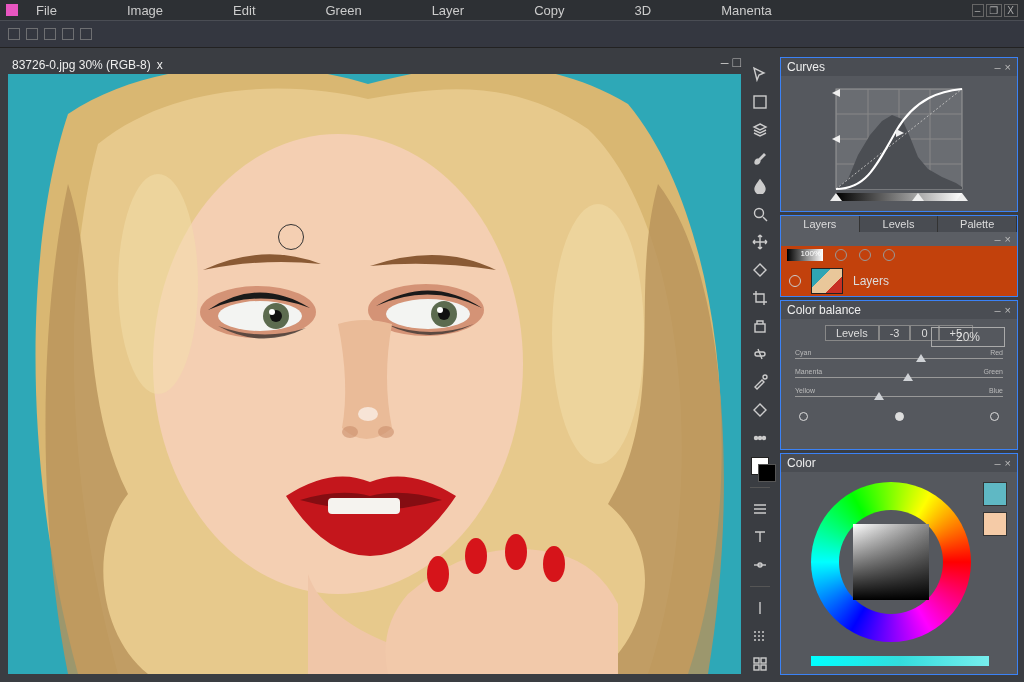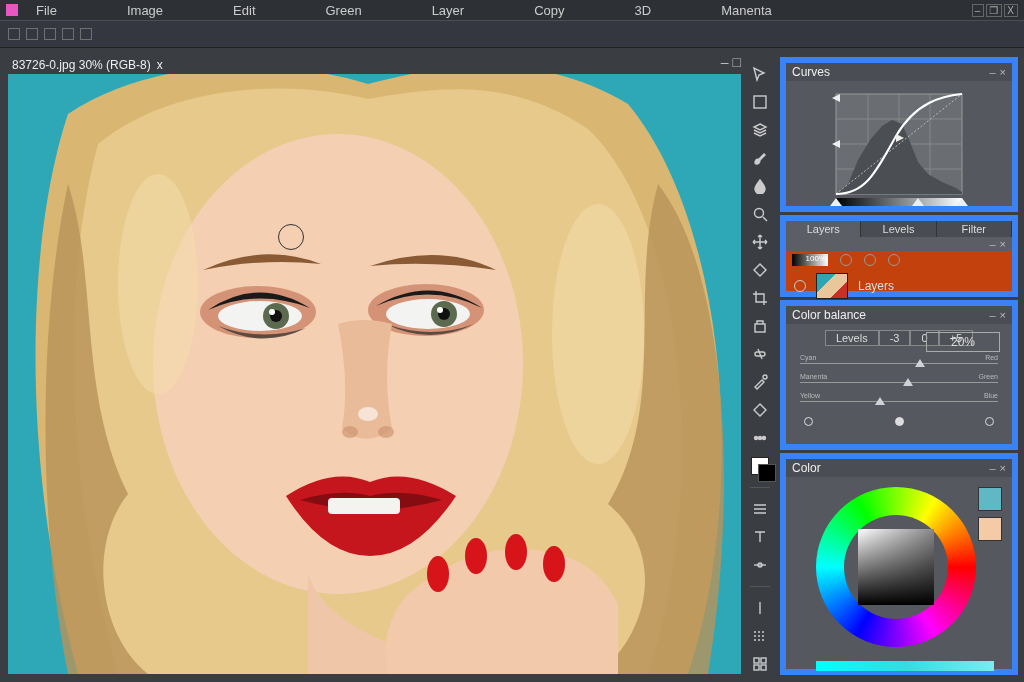"Curves" .rp { border: 6px solid #3b82f6 -> 1px solid #3b82f6 }
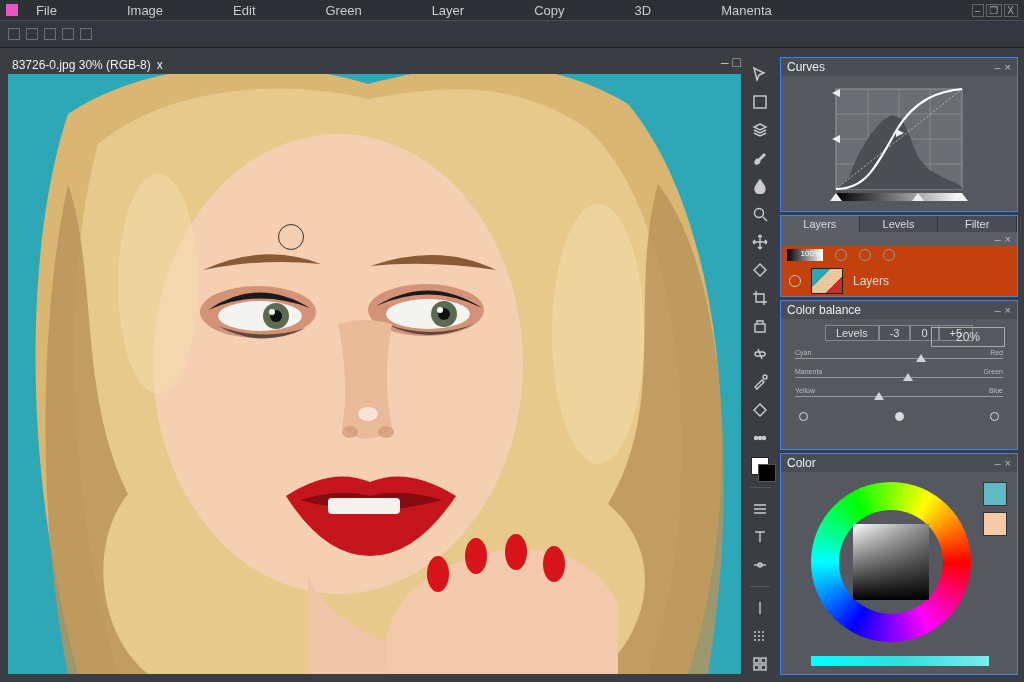"Filter" div { text: Filter -> Palette }
